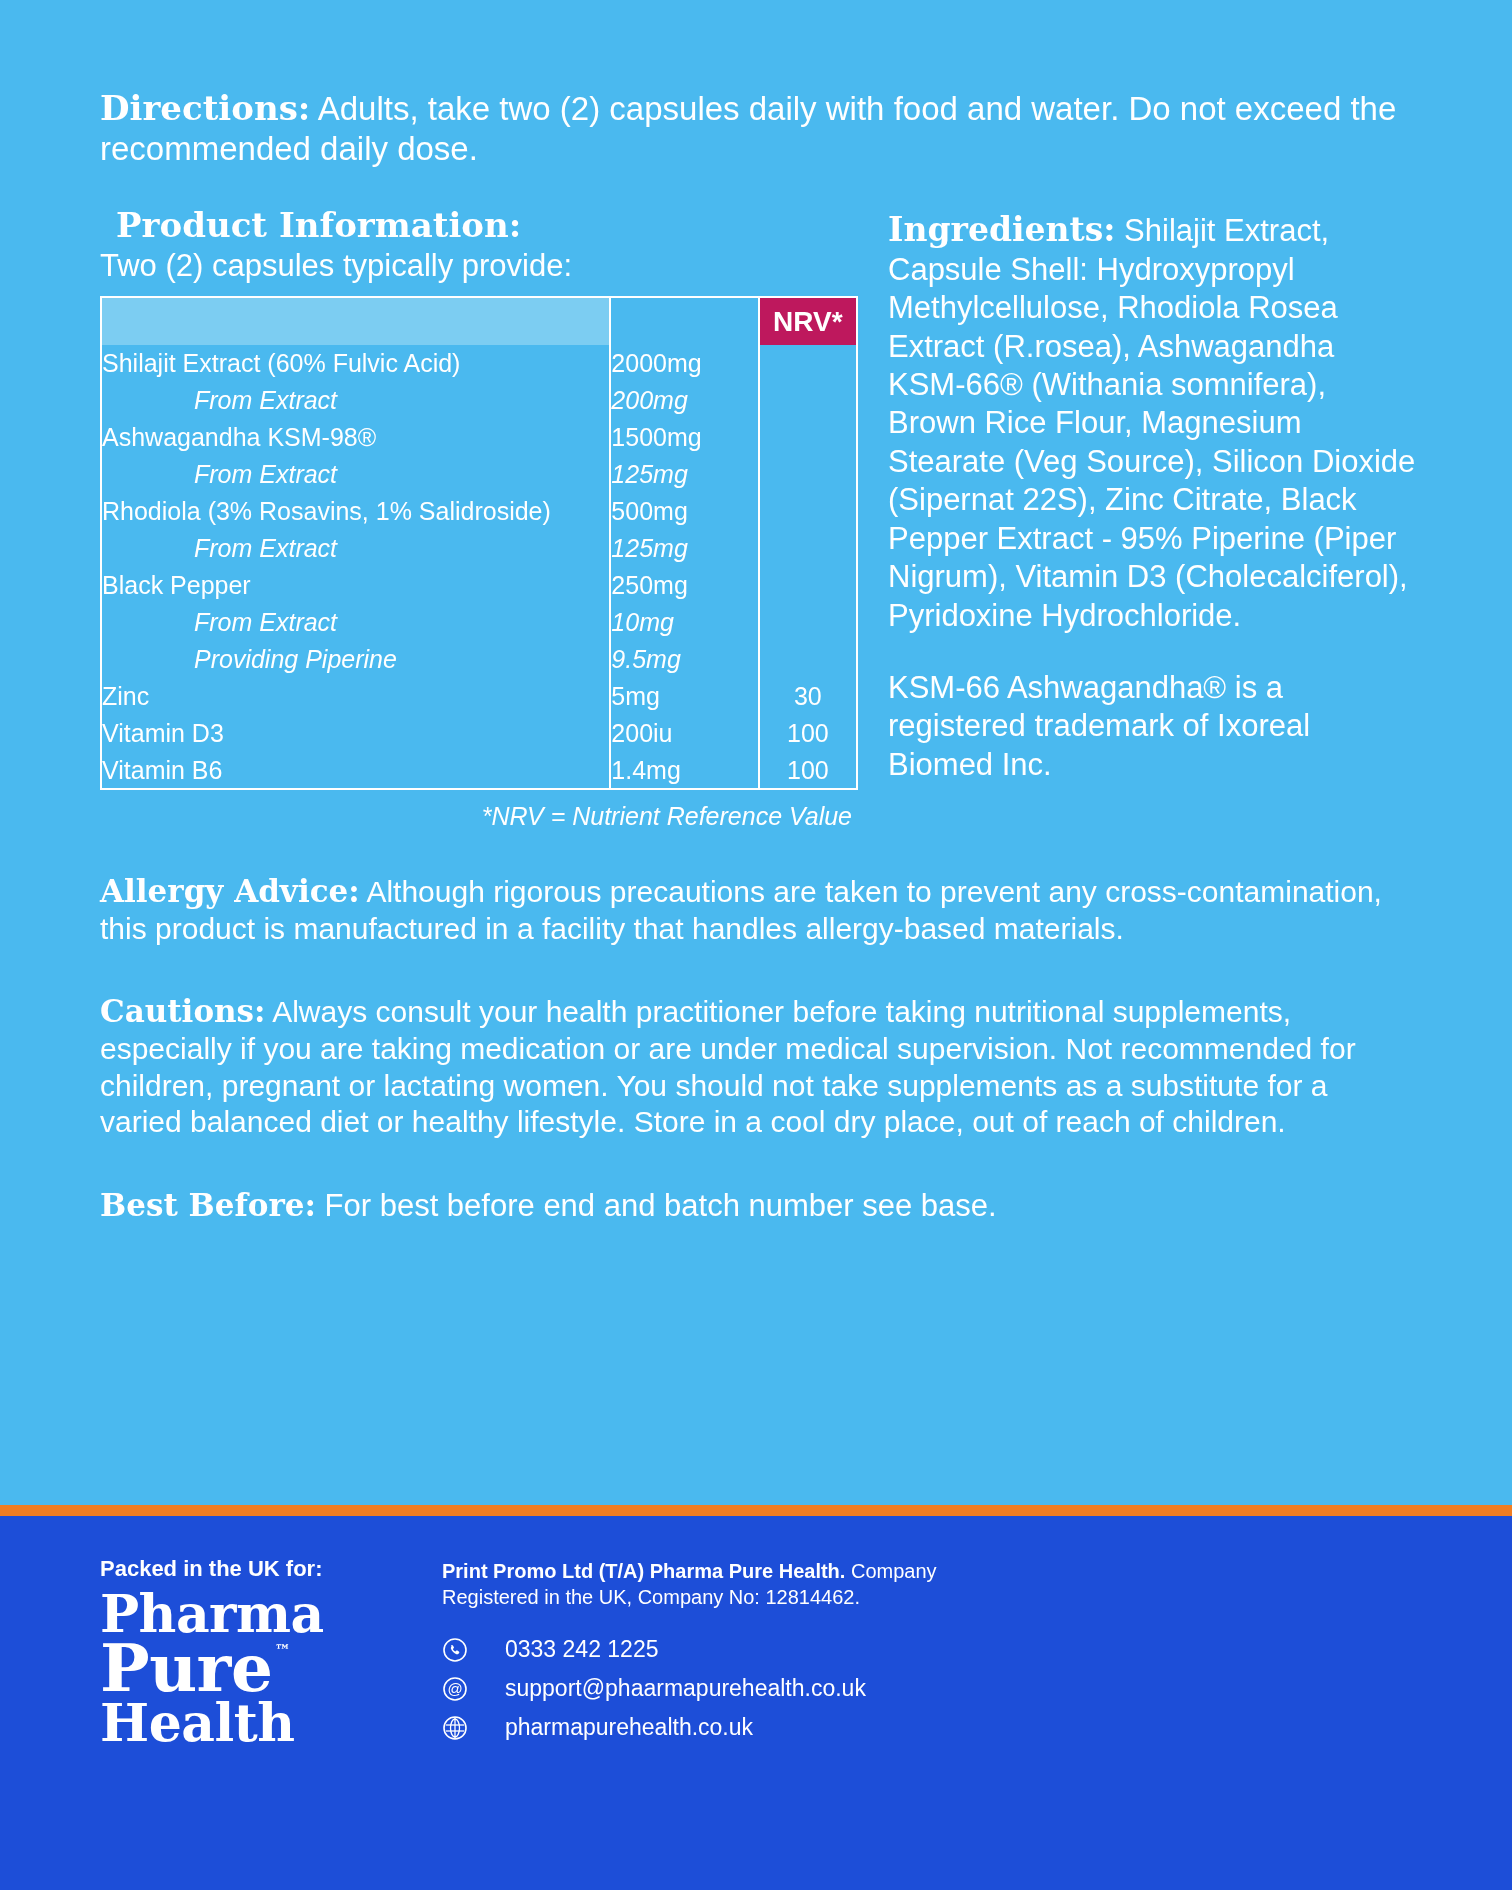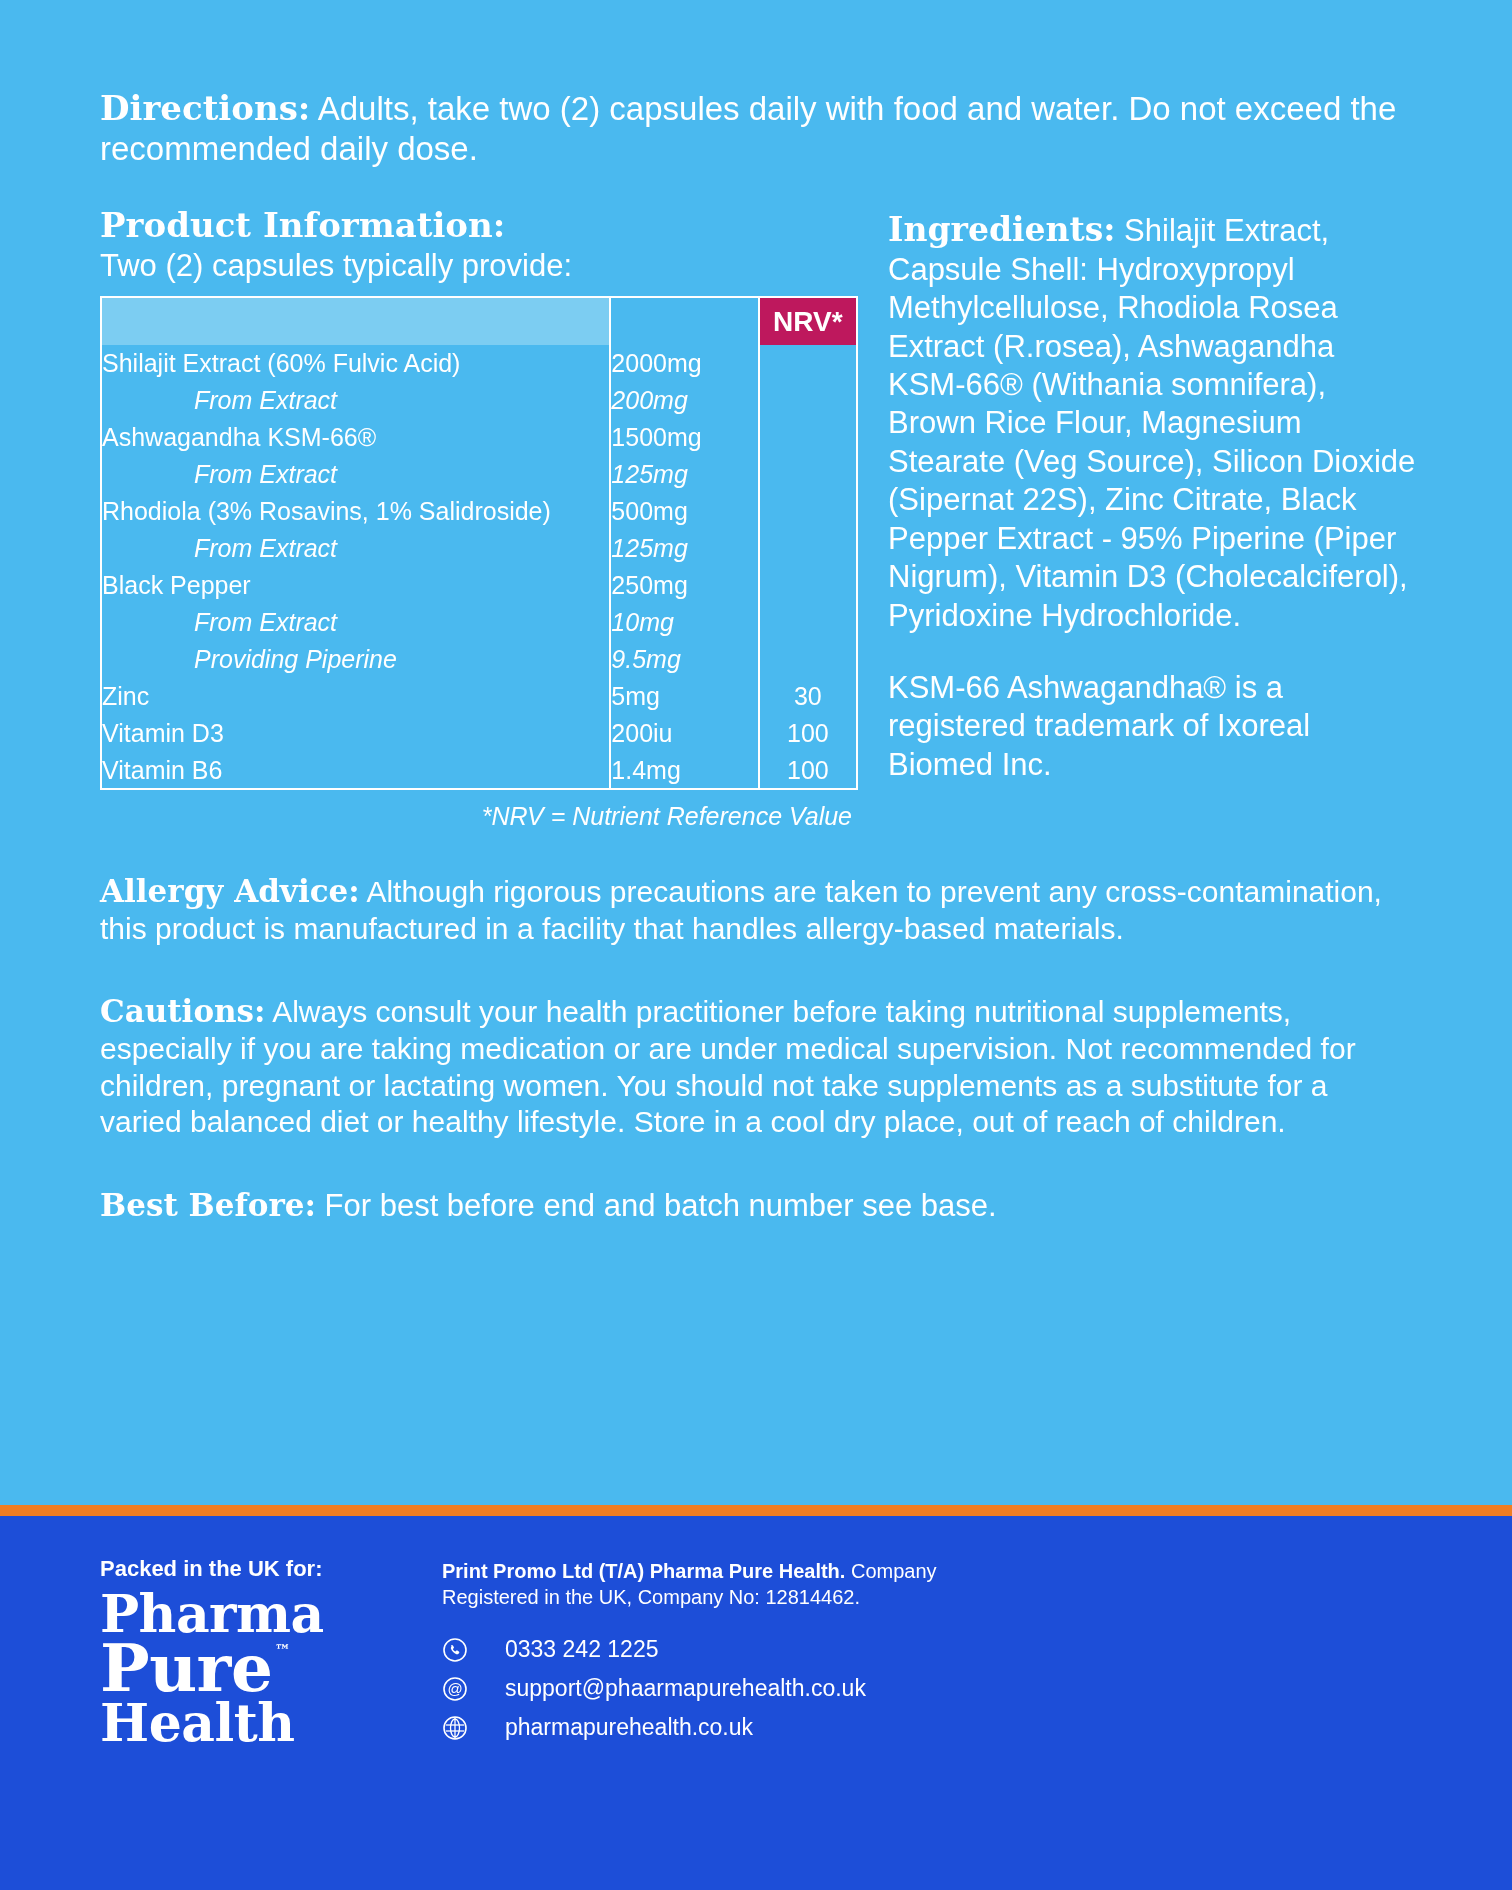"Product Information:" .prod-head { margin-left: none -> 16px }
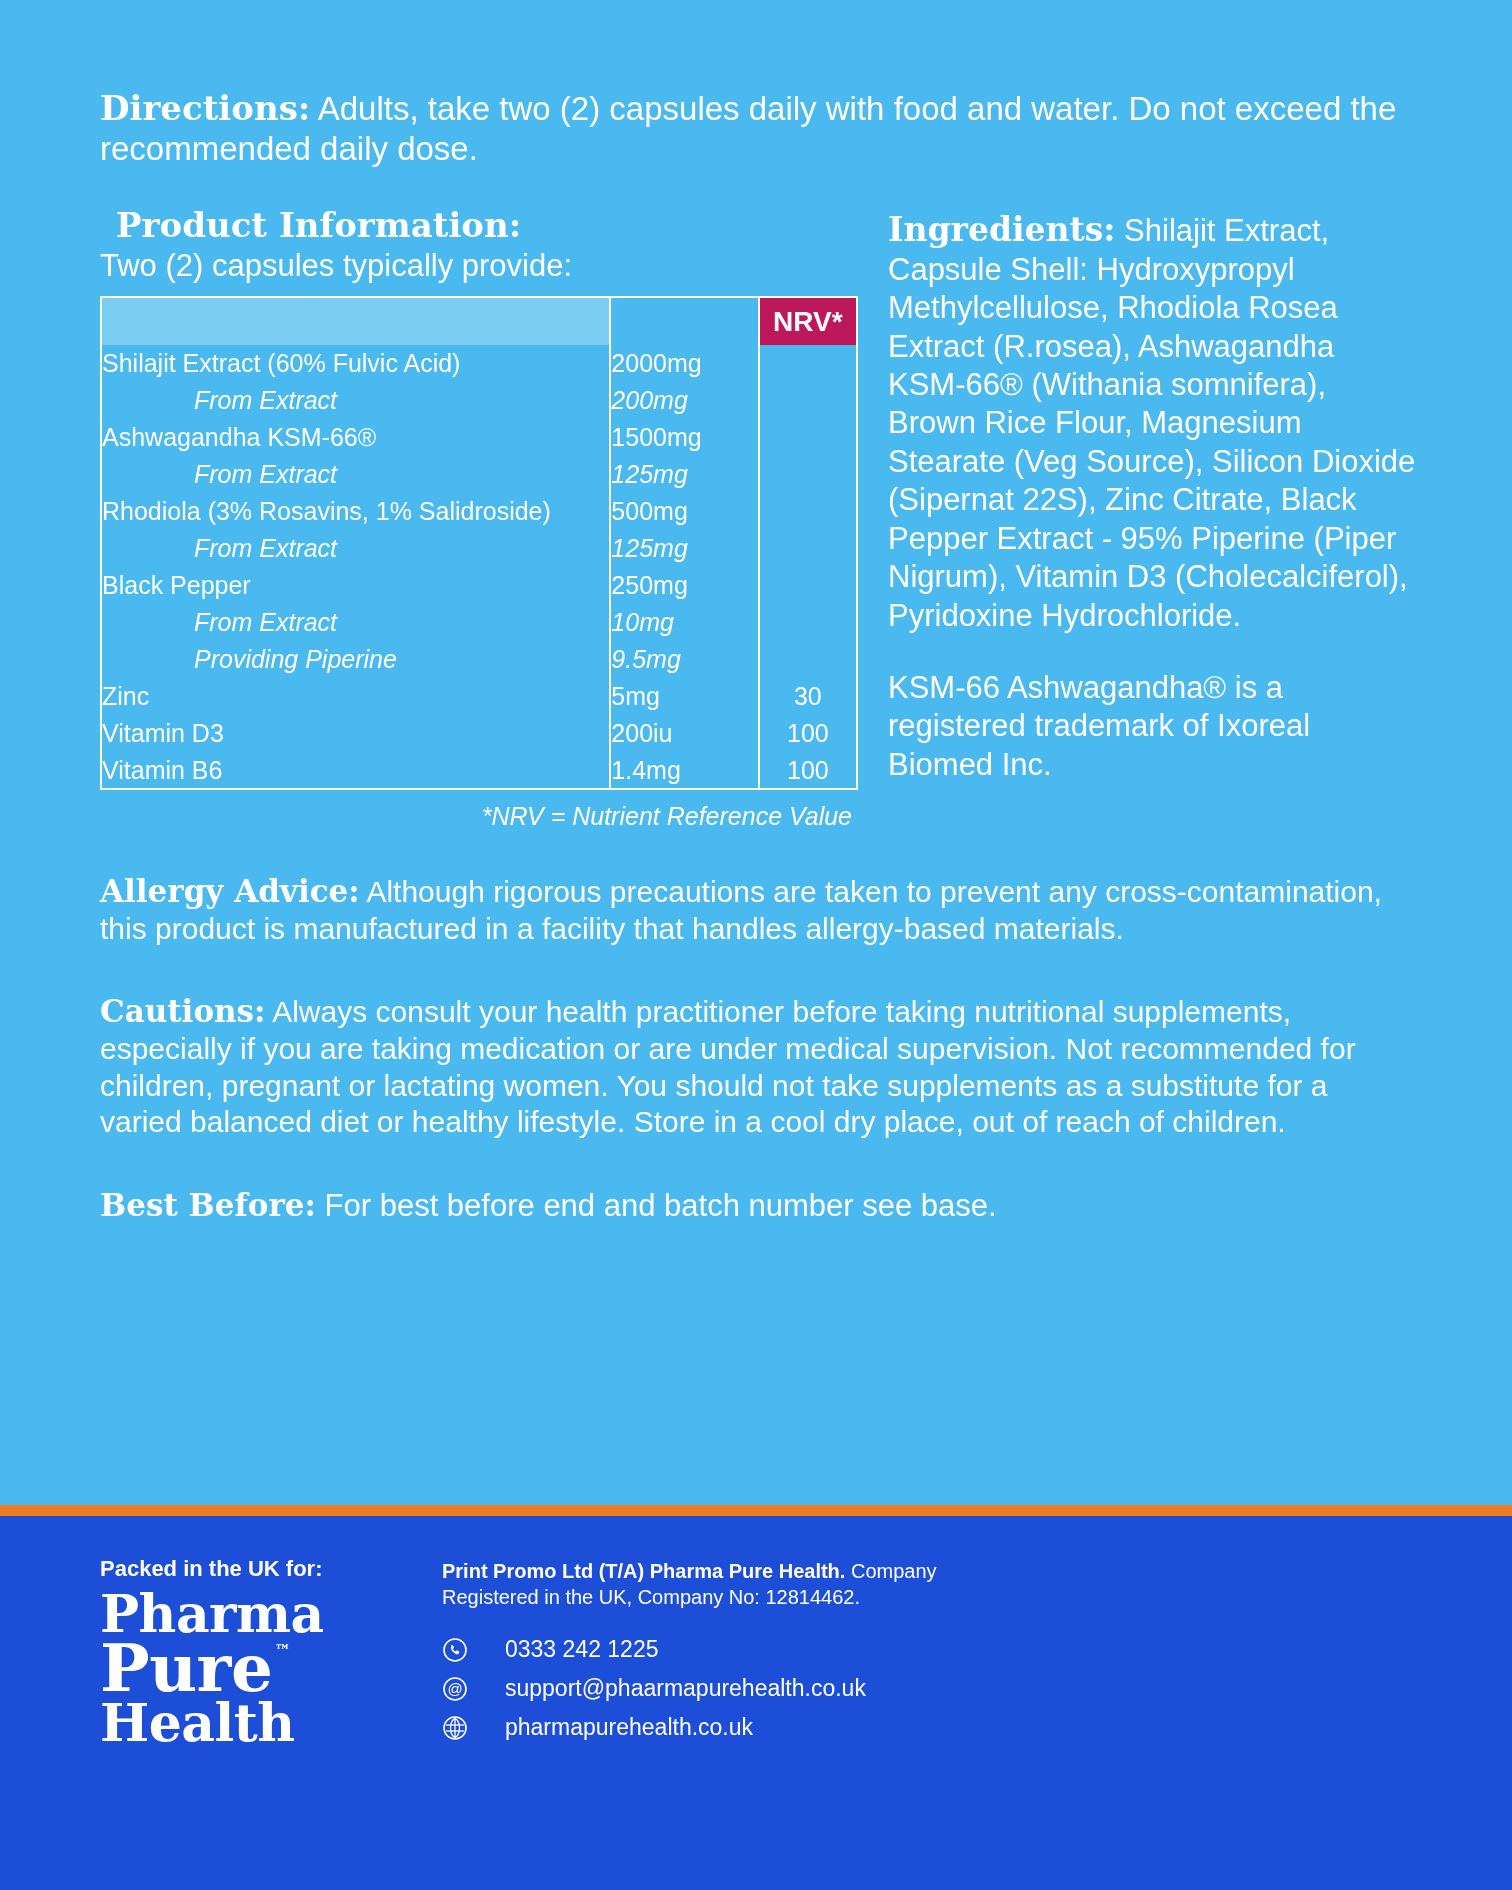"Ashwagandha KSM-66®" span { text: KSM-66 -> KSM-98 }
